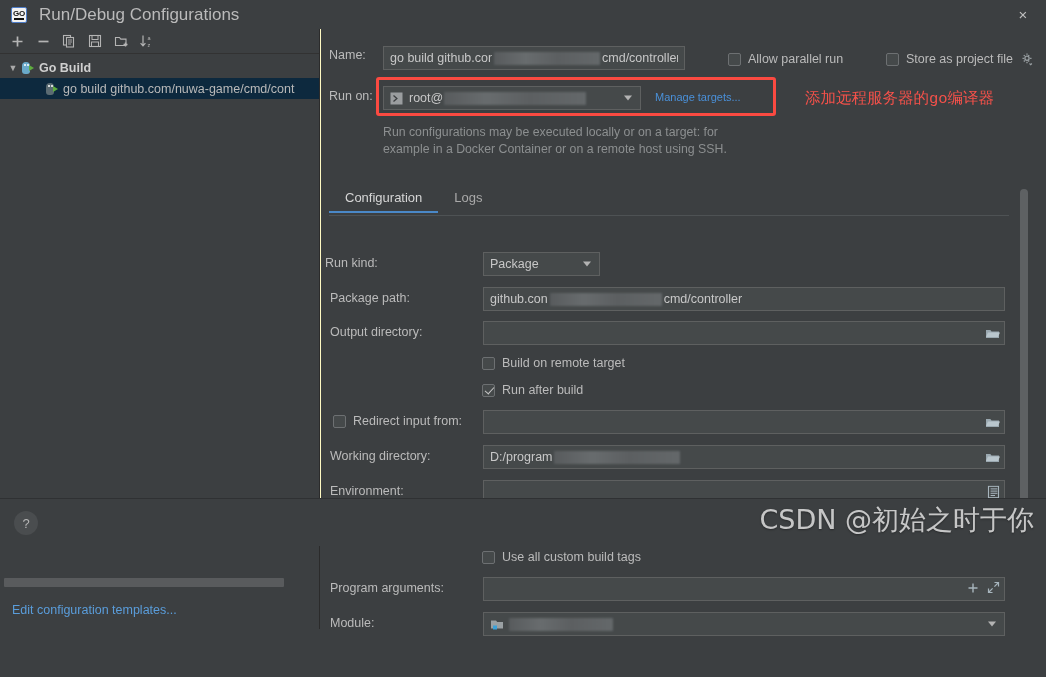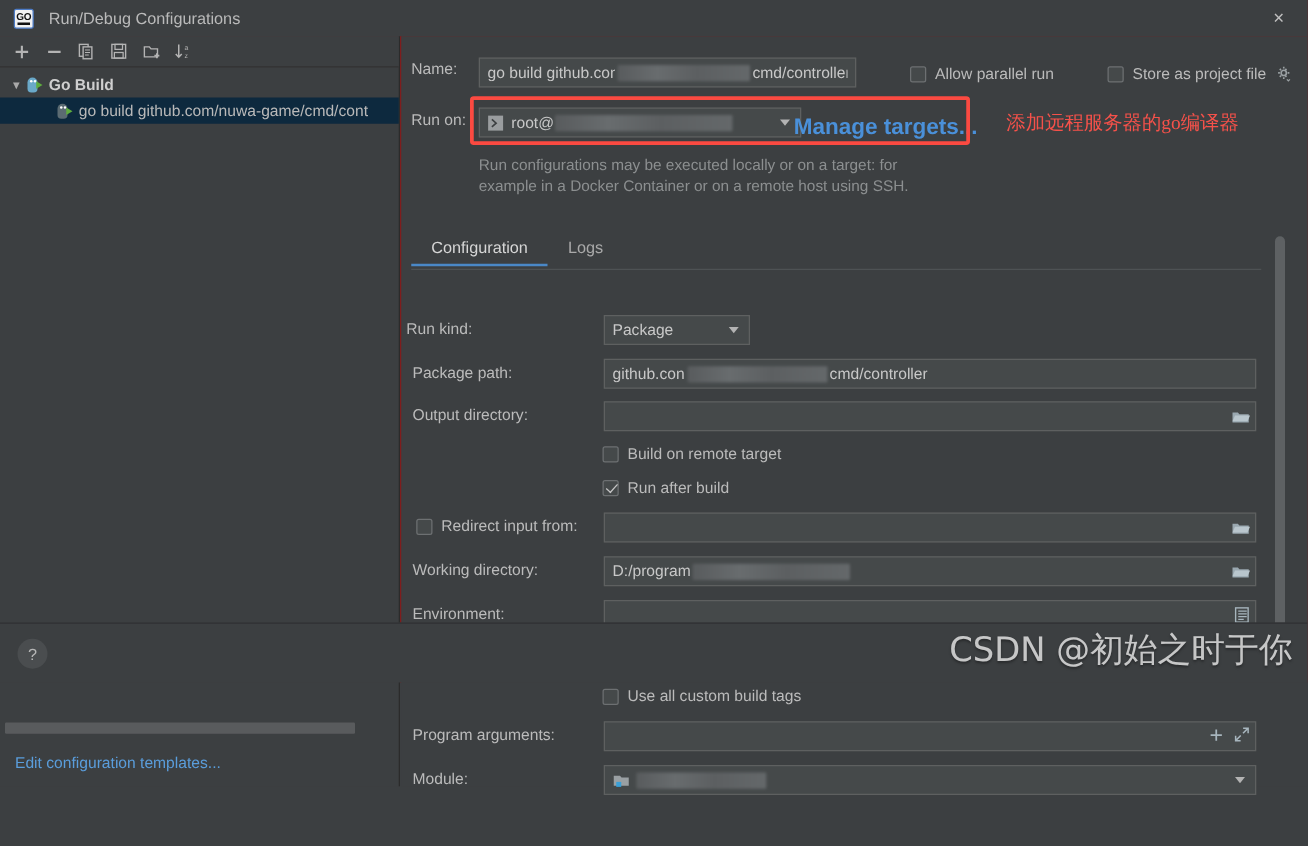"GO" .window { background: #7f1d1d -> #fef9c3 }
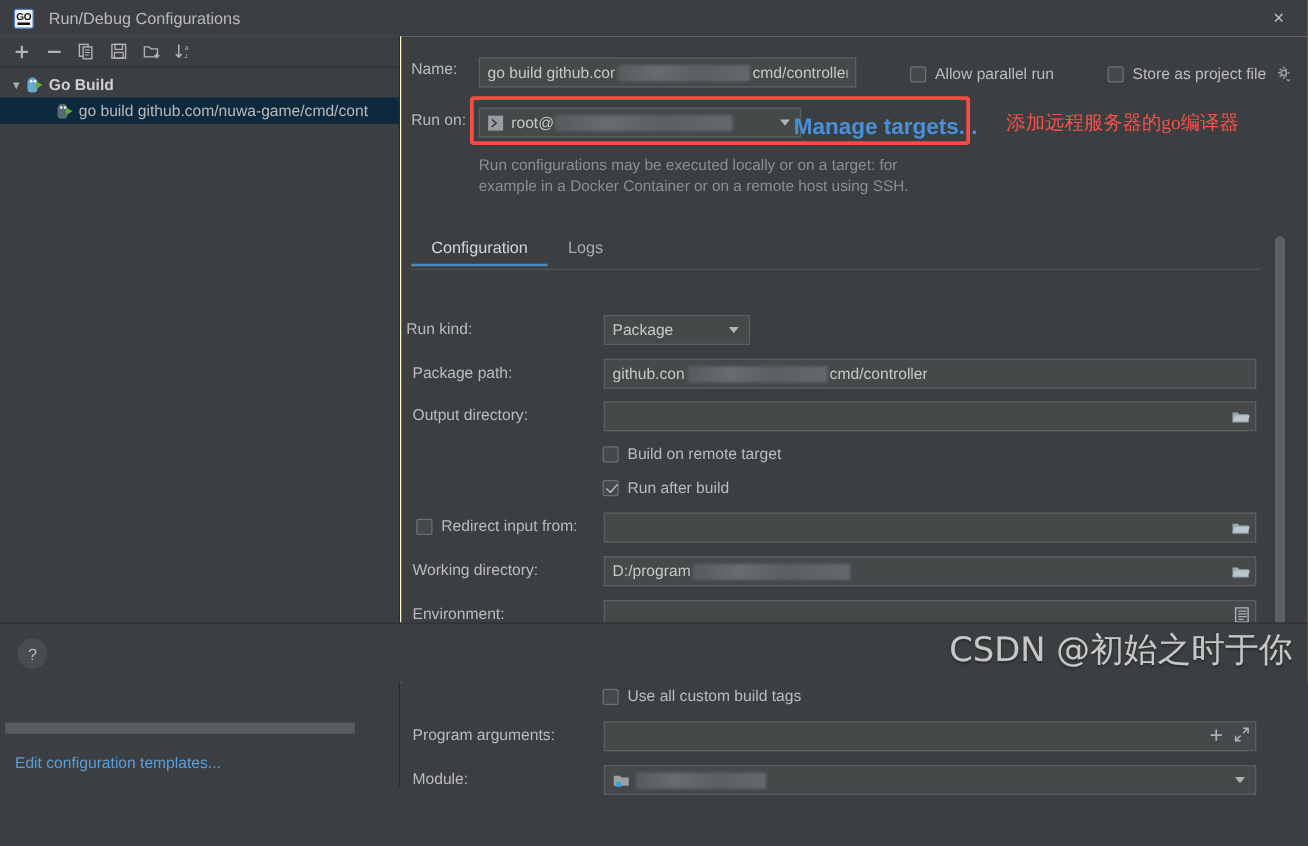"Run/Debug Configurations" .titlebar .ttl { font-size: 13px -> 17px }
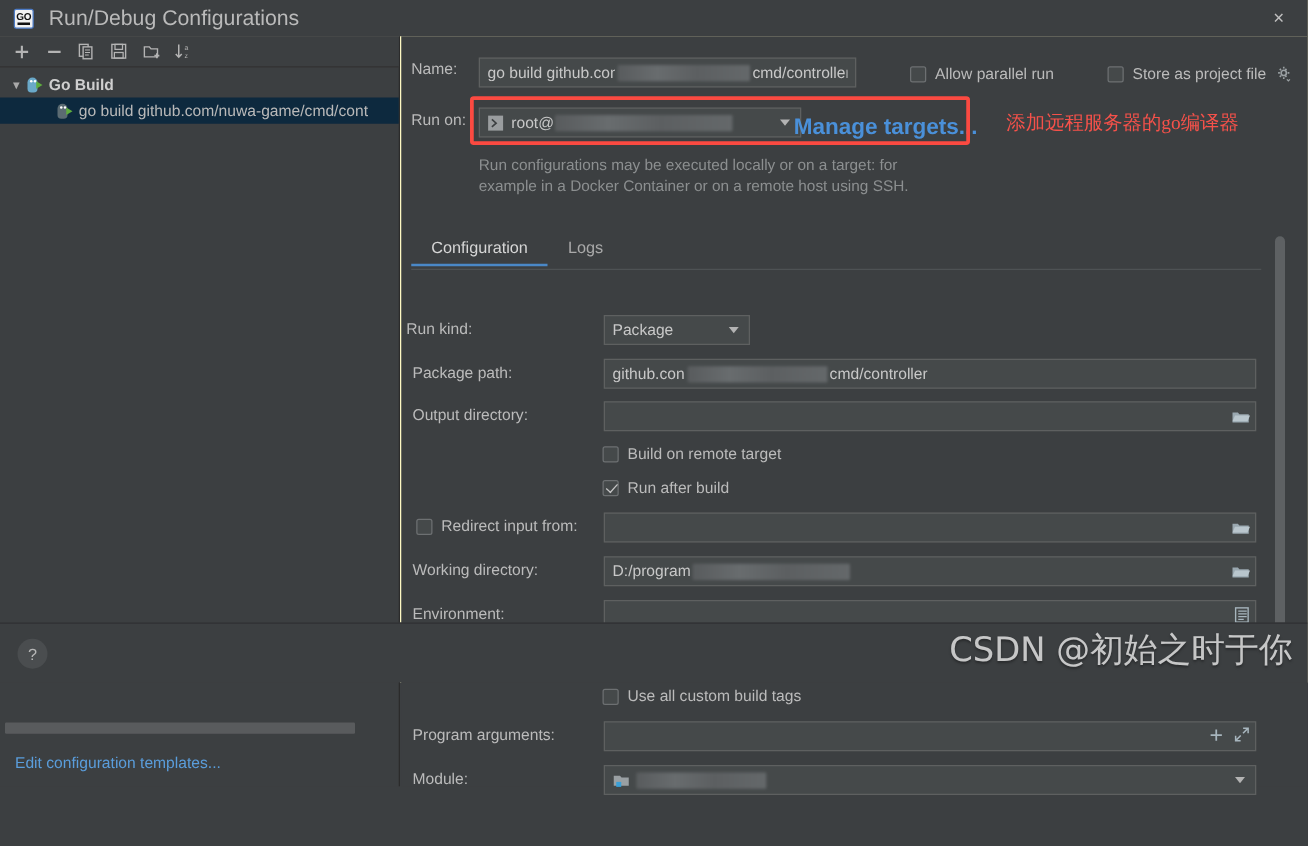"Manage targets..." div { font-size: 18px -> 11px; font-weight: bold -> none; left: 314px -> 334px }
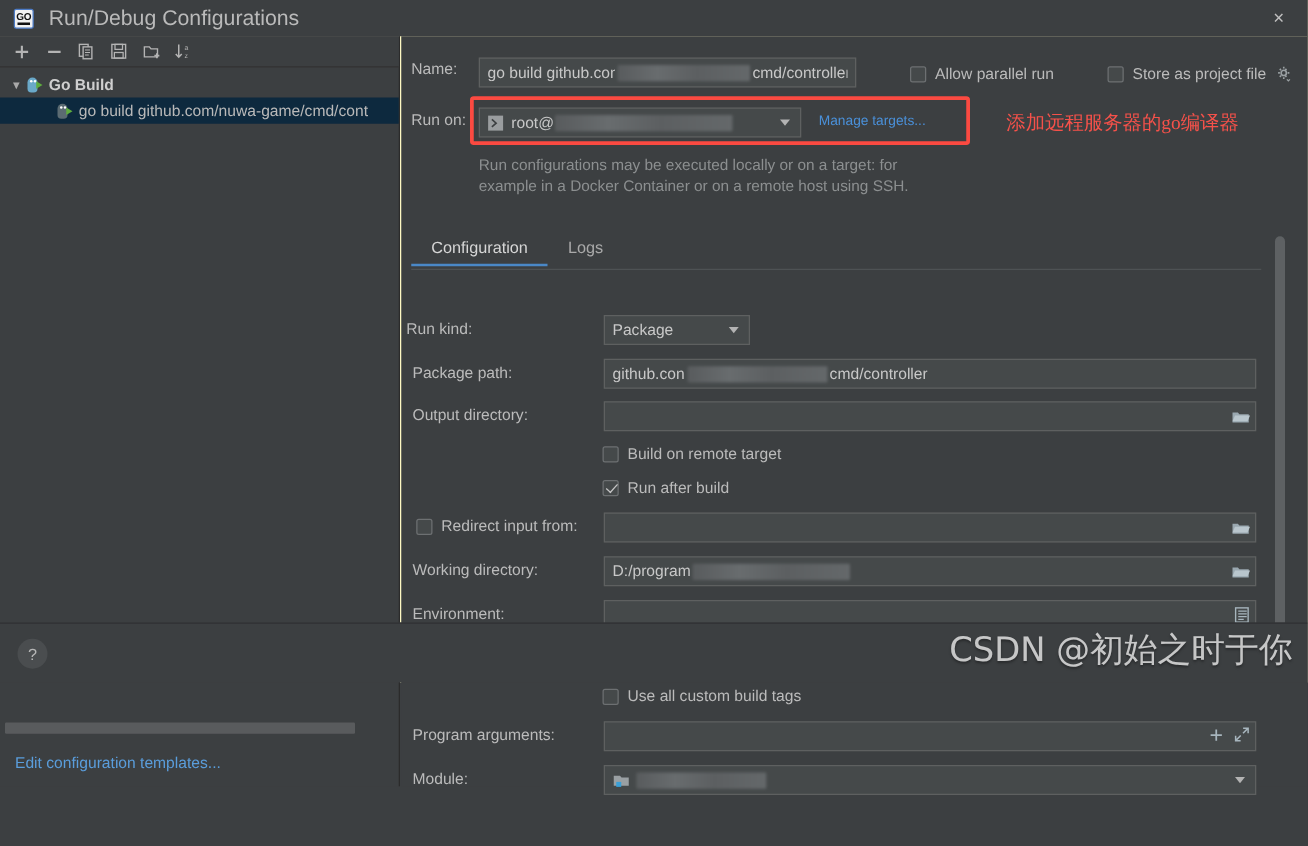"添加远程服务器的go编译器" .red-text { font-family: Liberation Serif, serif -> Liberation Mono, monospace }
